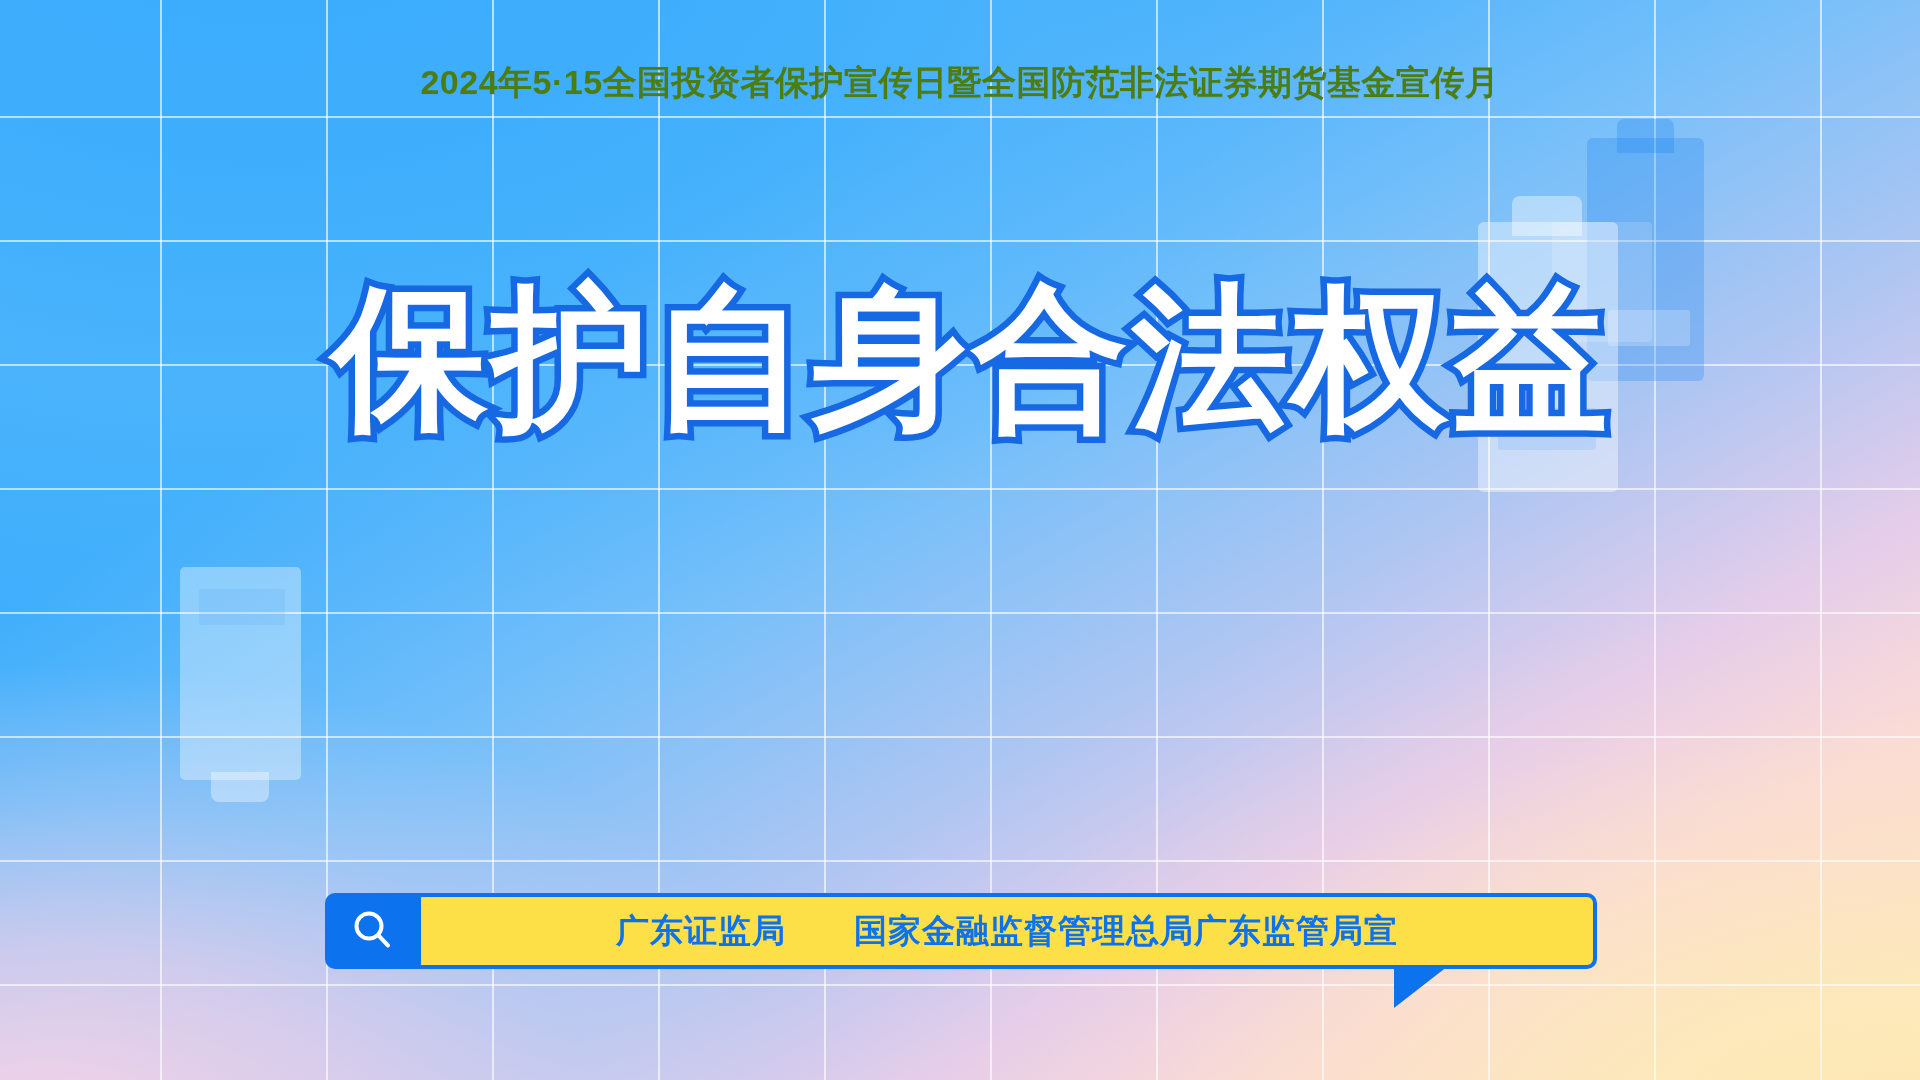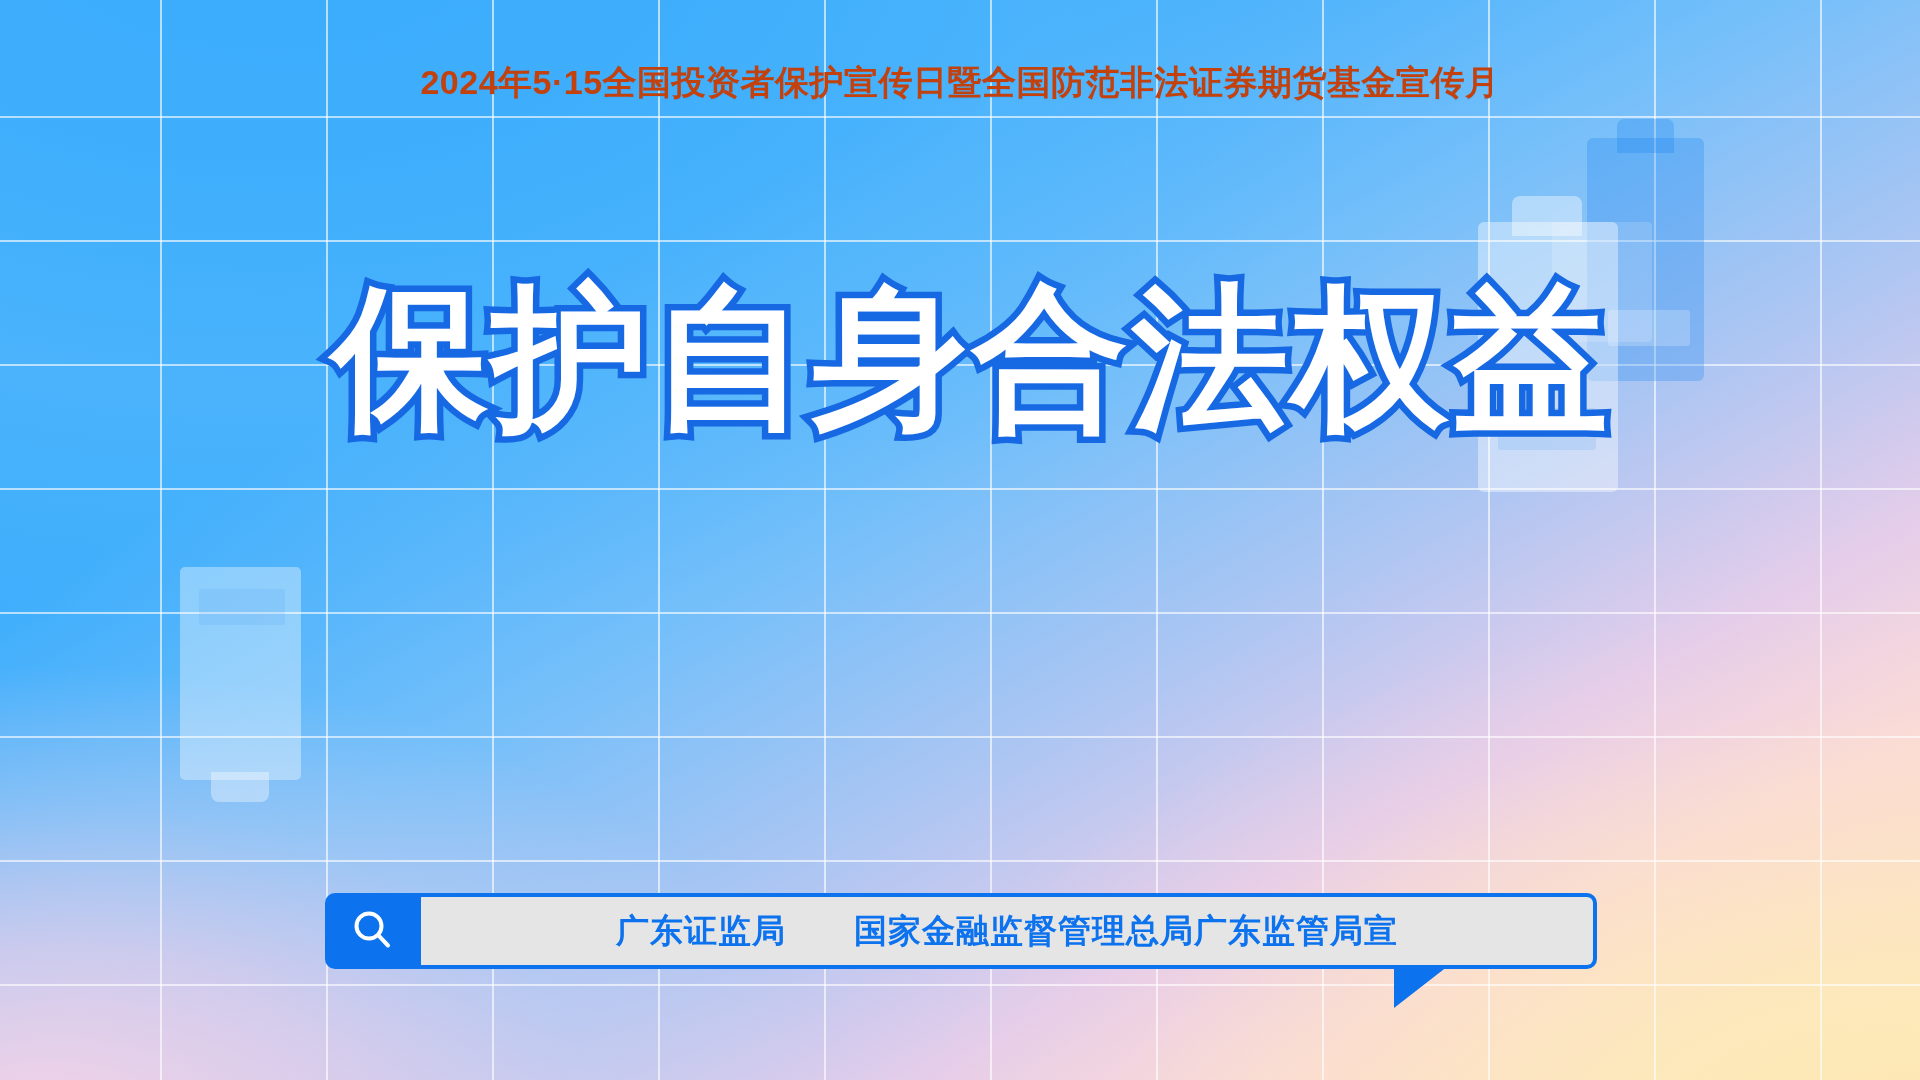"2024年5·15全国投资者保护宣传日暨全国防范非法证券期货基金宣传月" .kicker { color: #c2410c -> #4d7c0f }
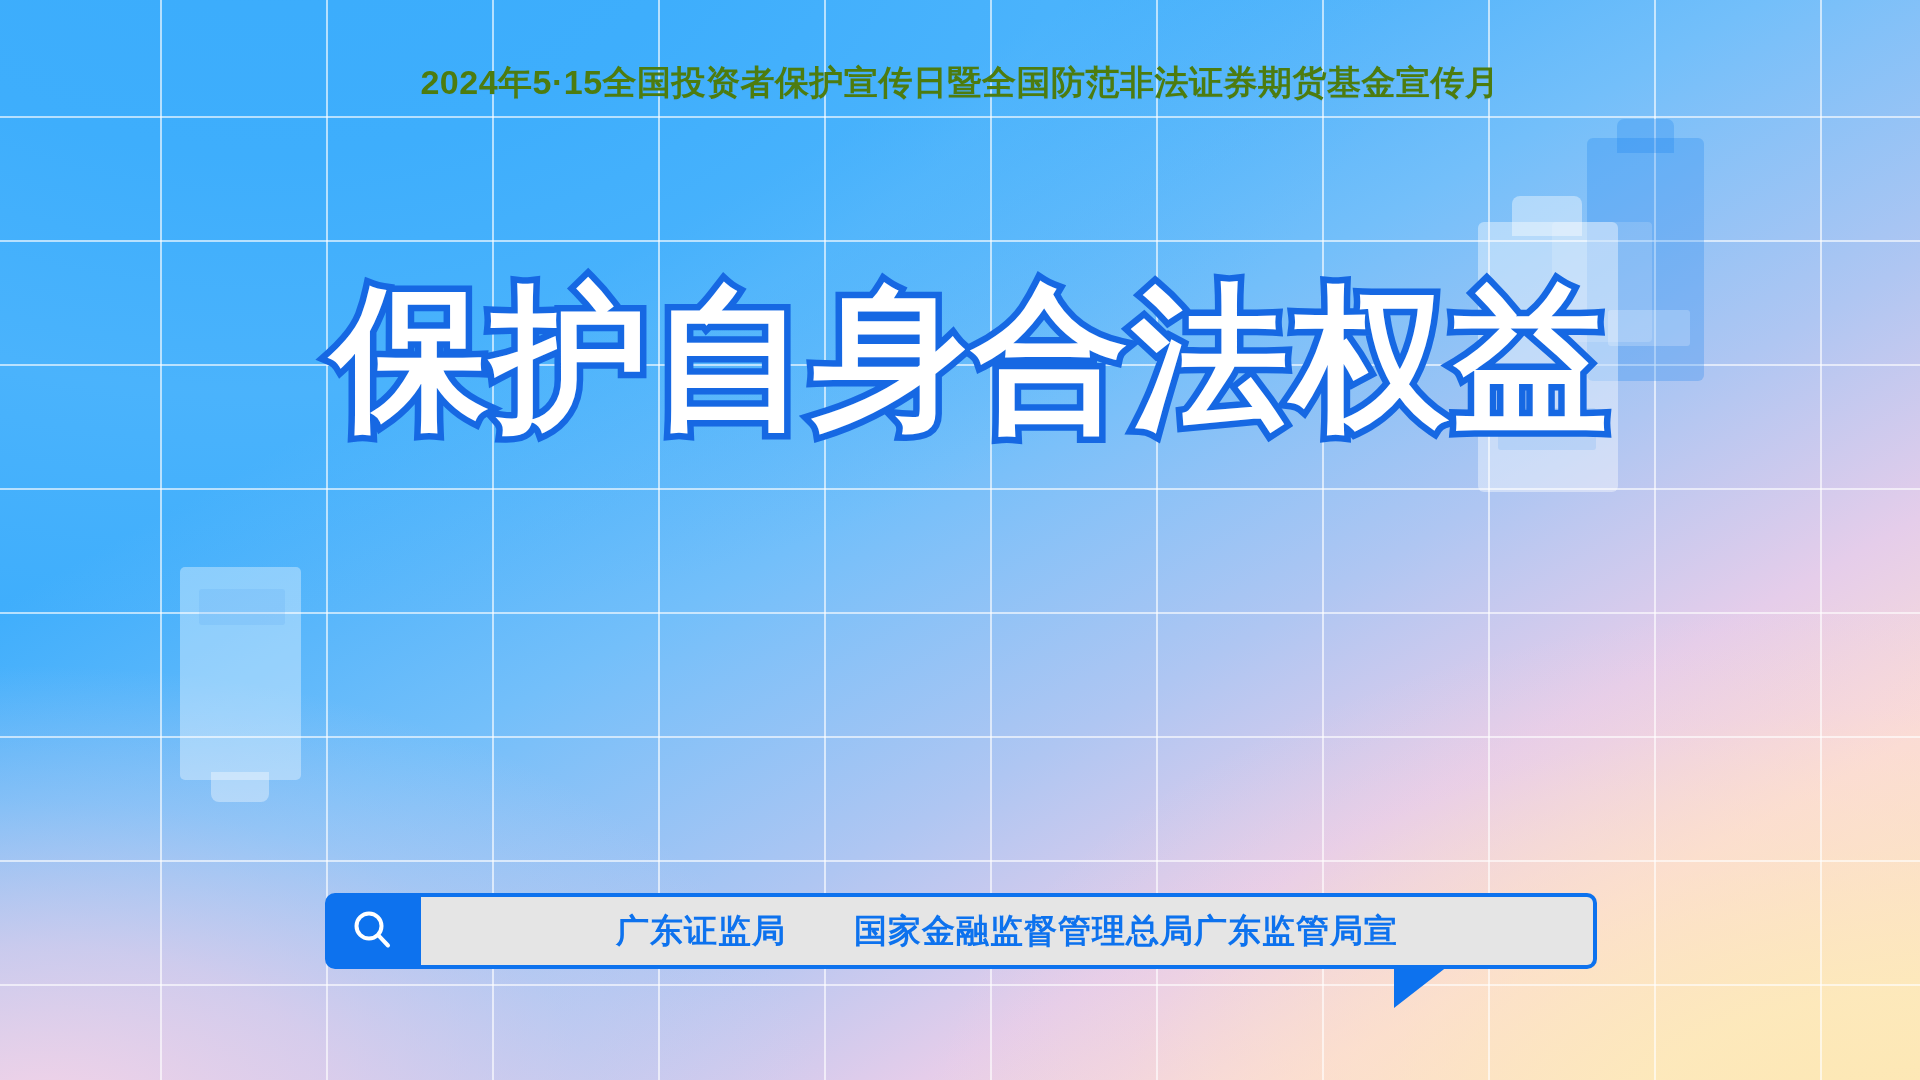"广东证监局 国家金融监督管理总局广东监管局宣" .banner-body { background: #e5e5e5 -> #fde047 }
